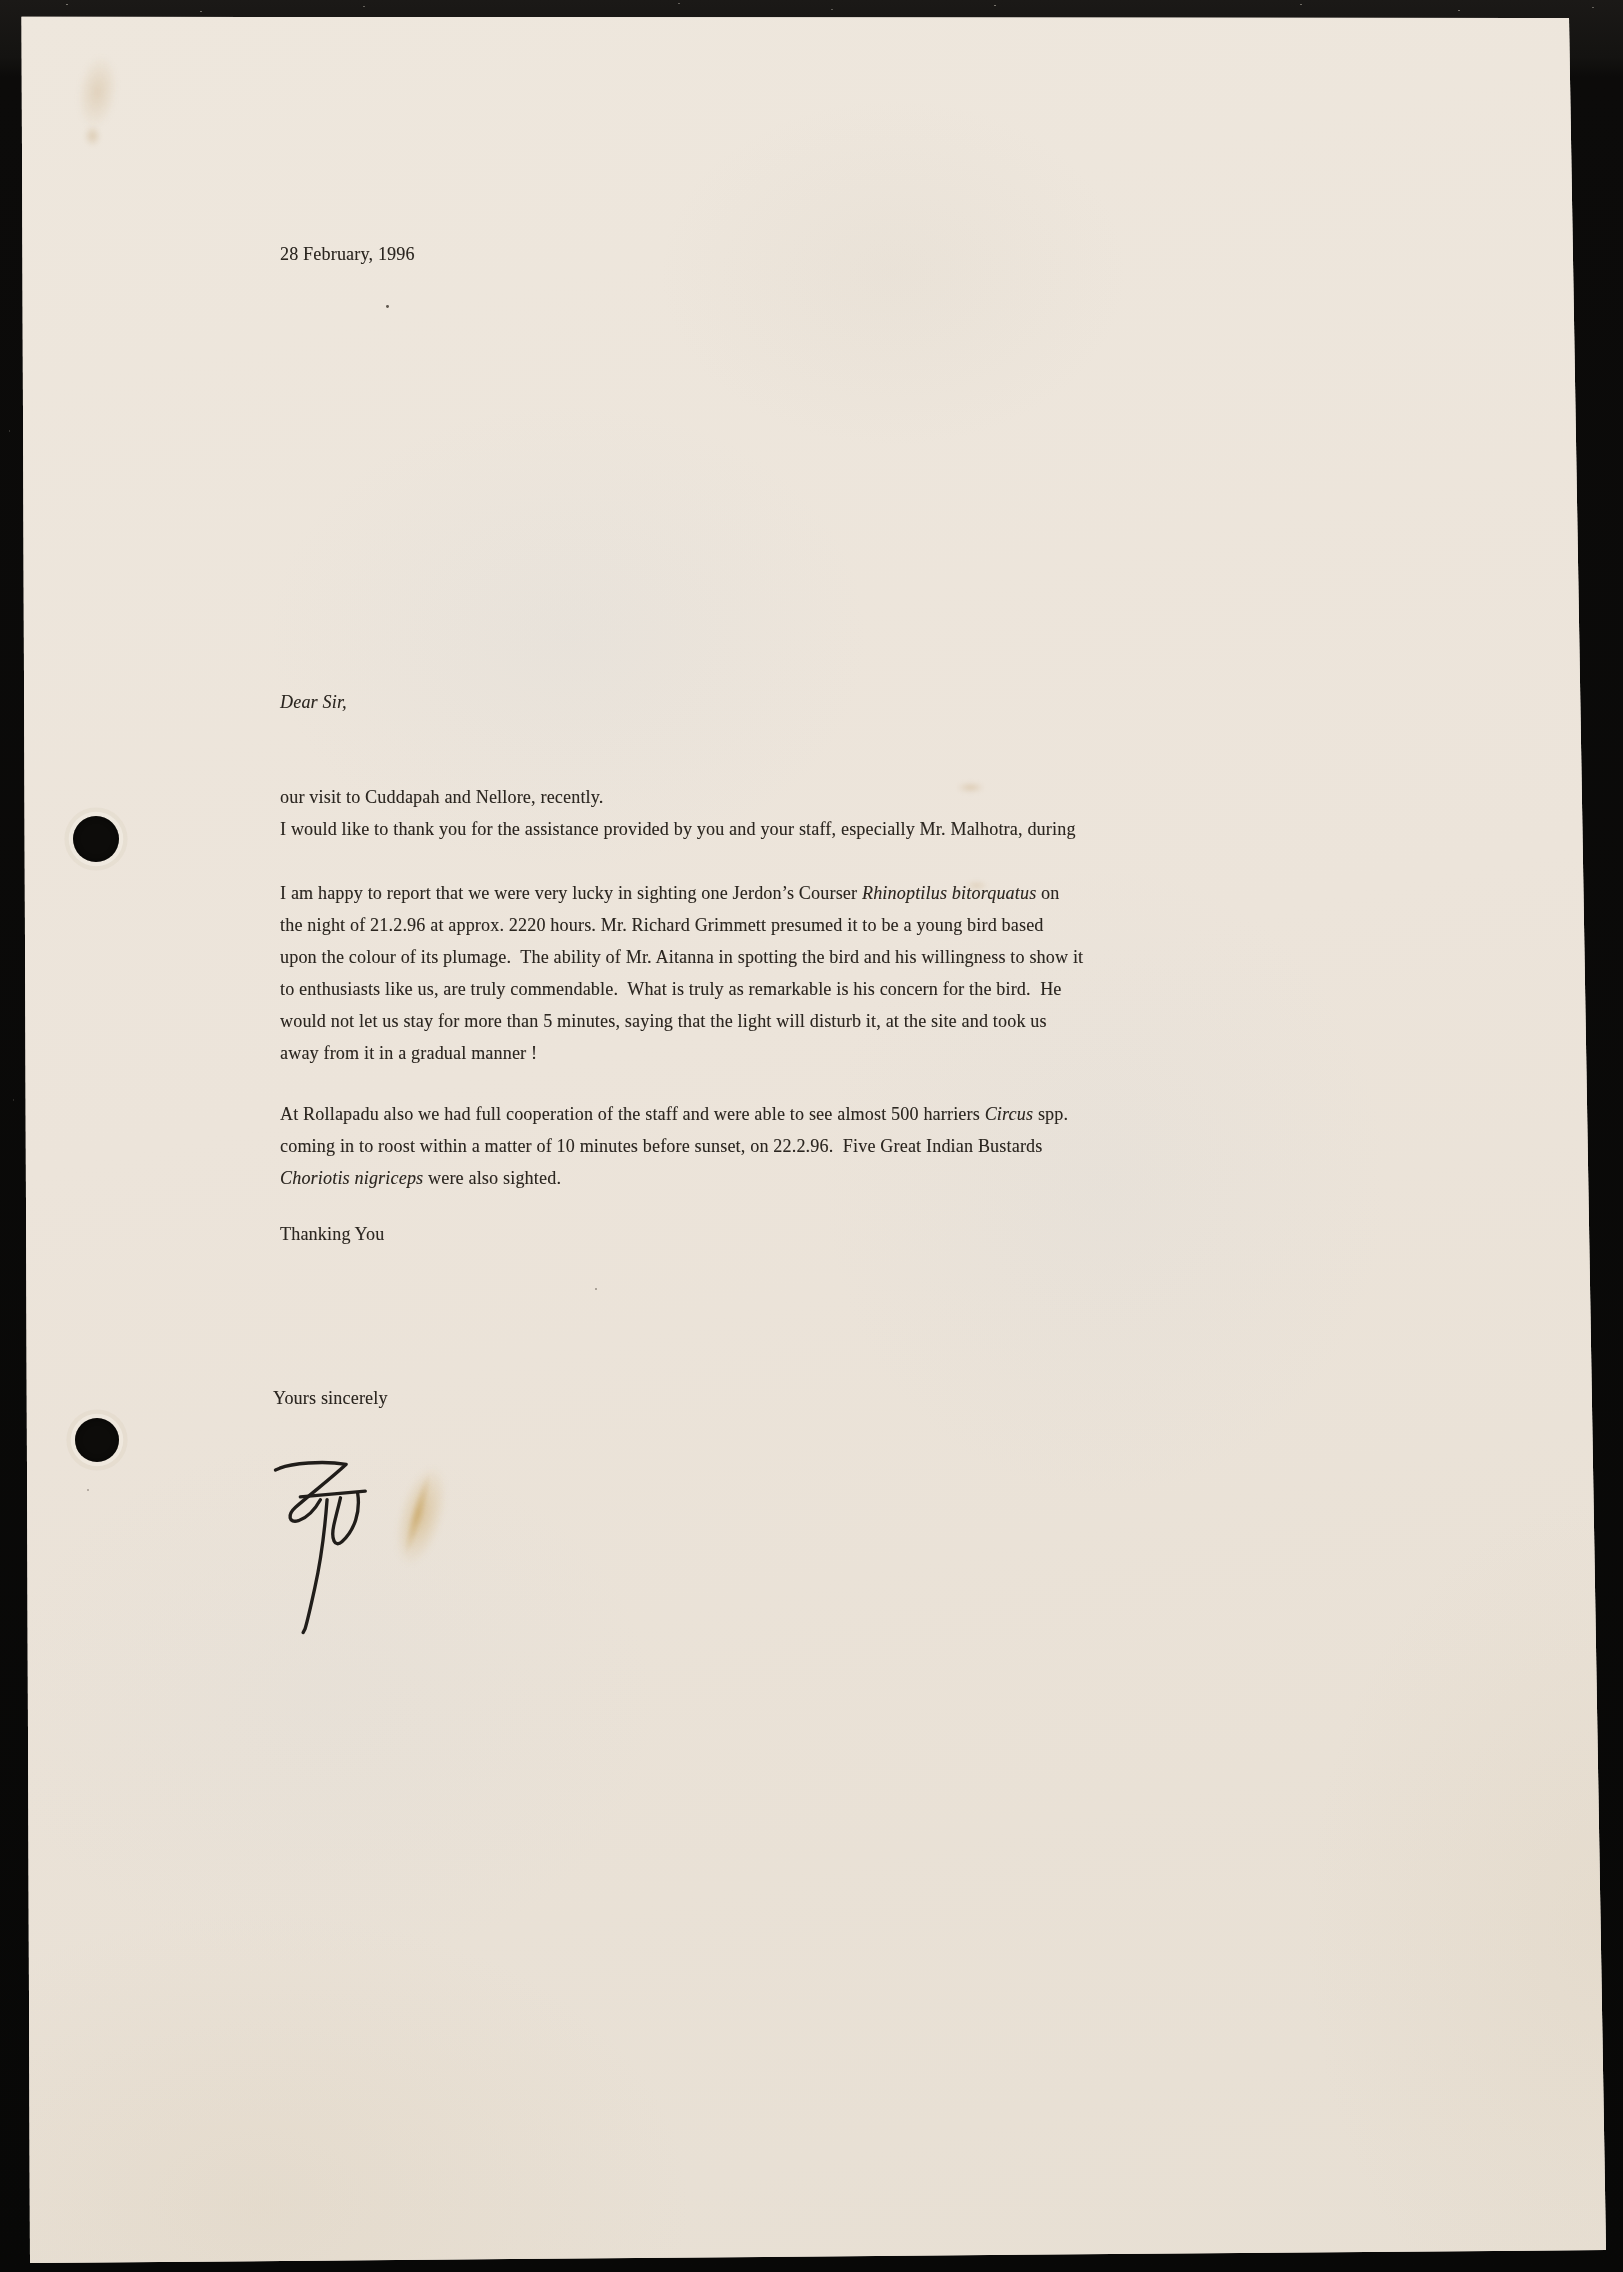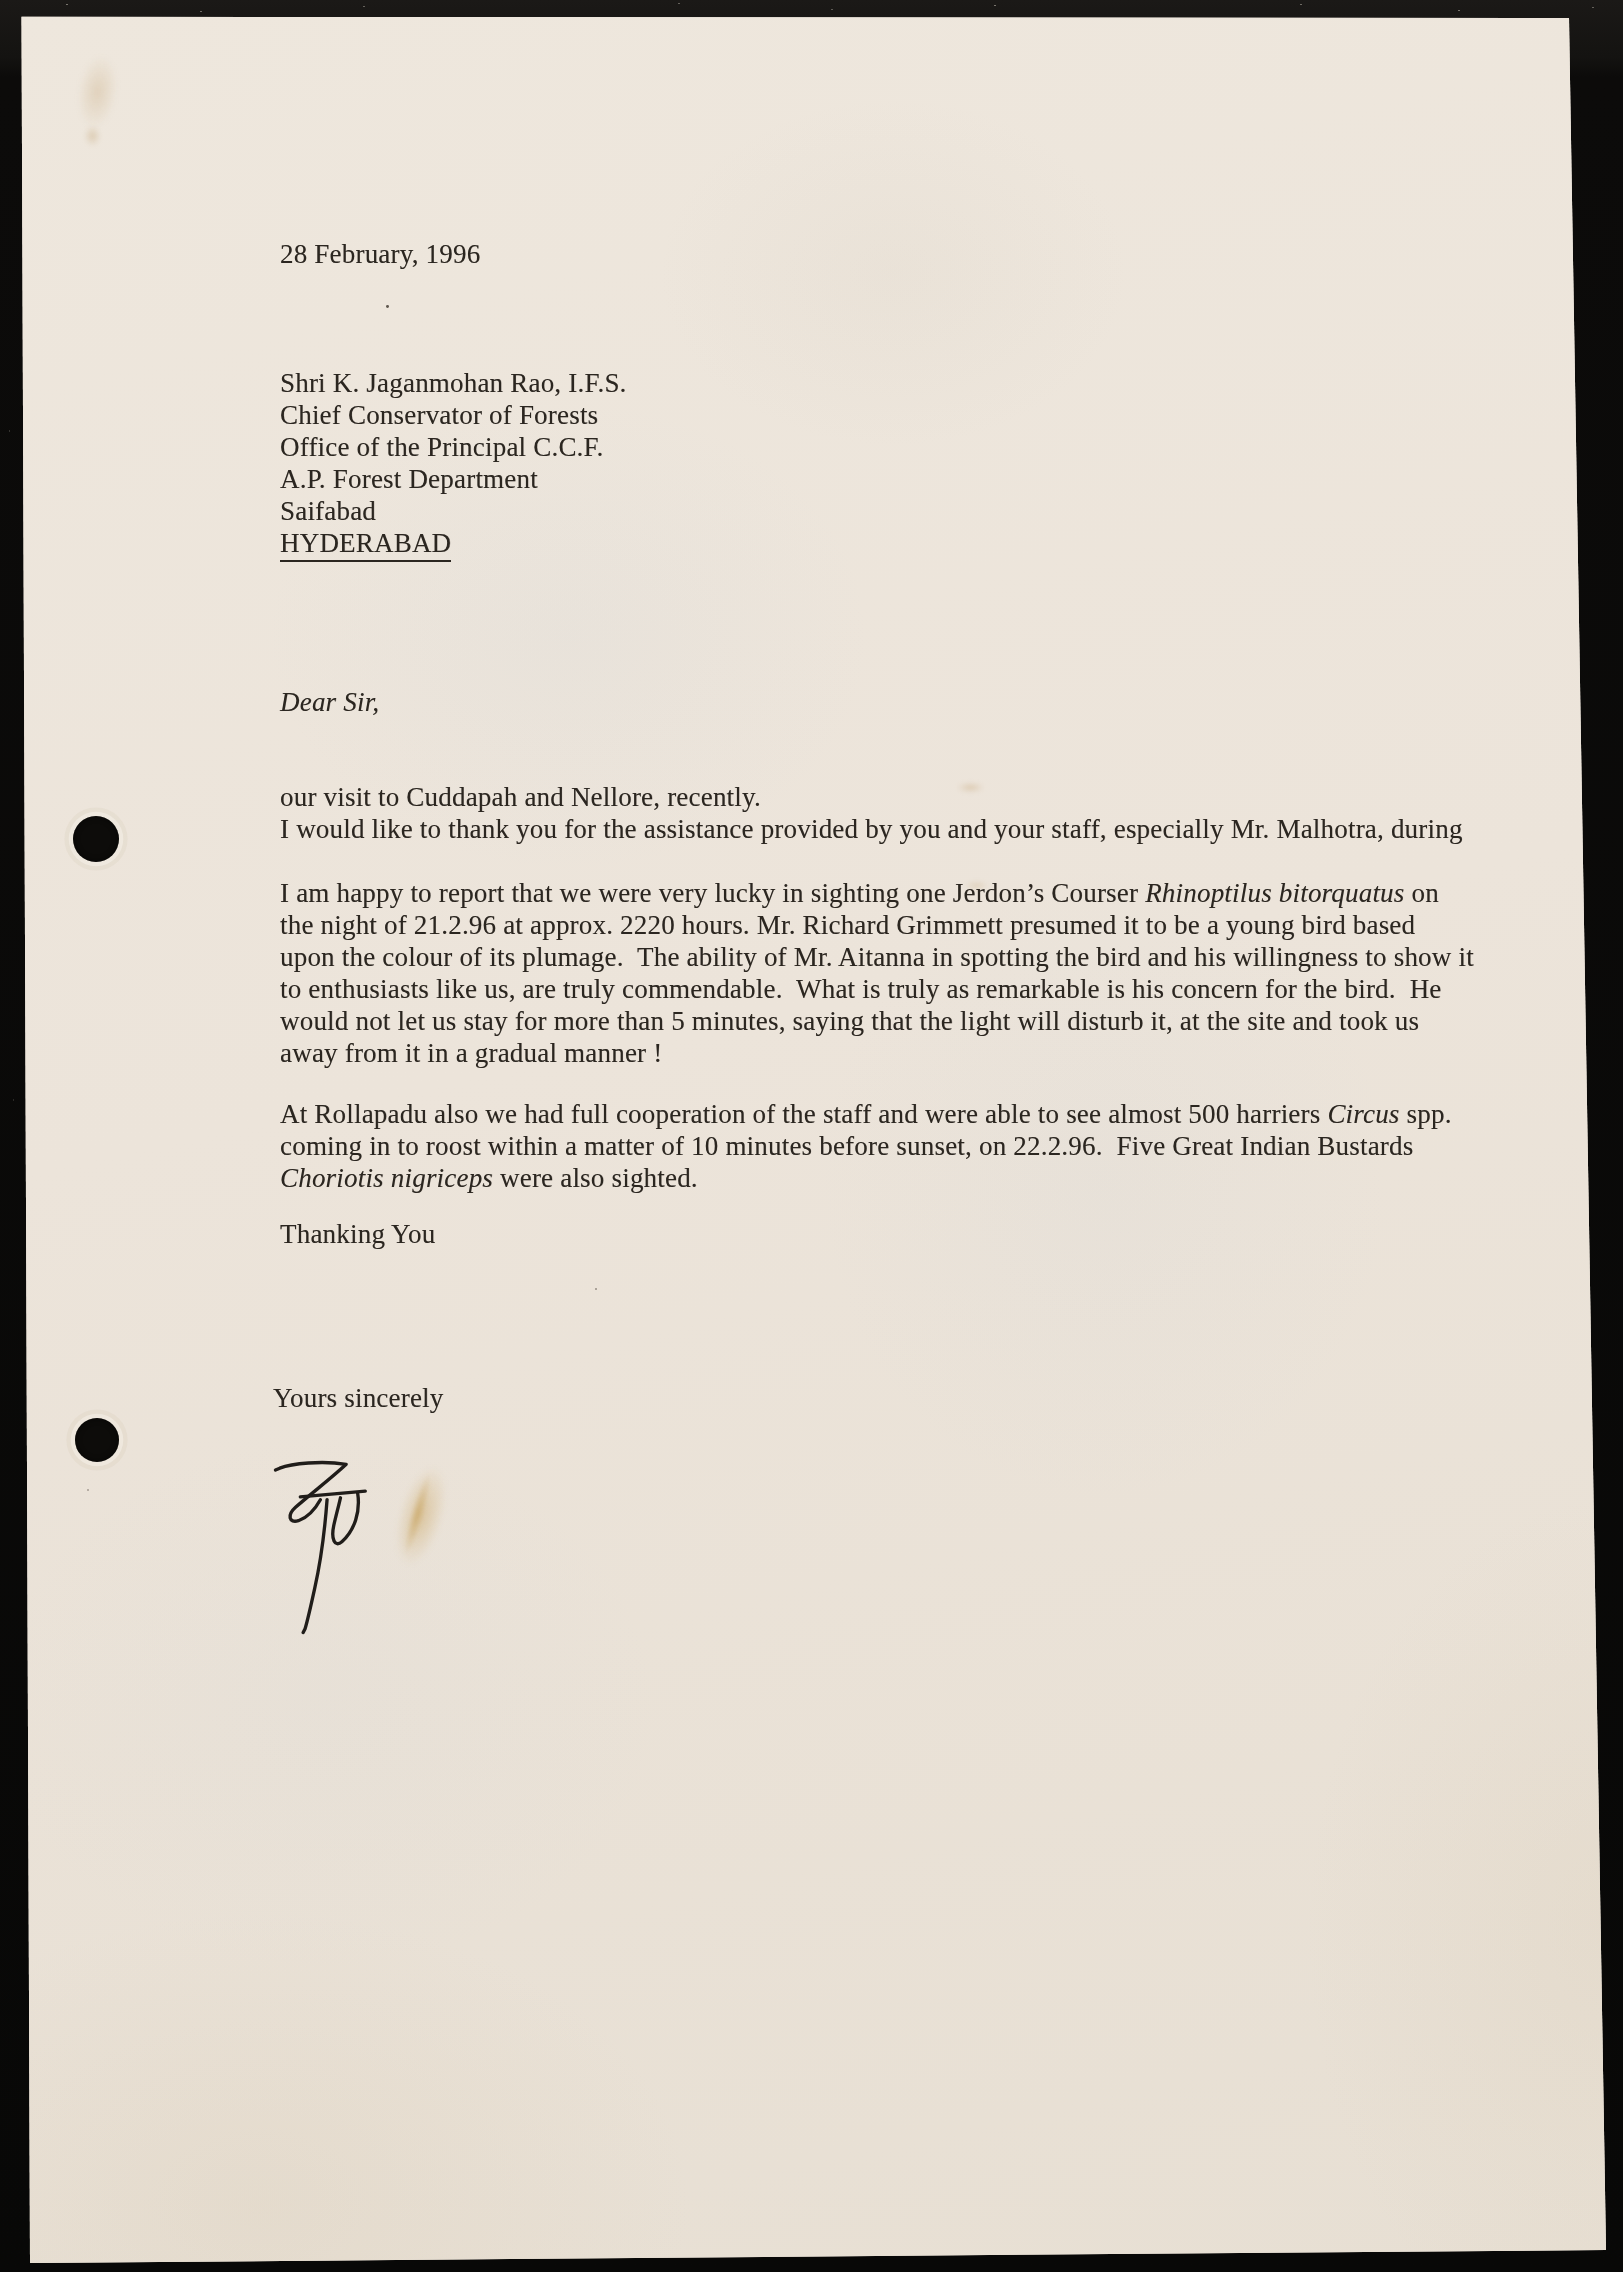"28 February, 1996" .letter-text { font-size: 27px -> 18px }
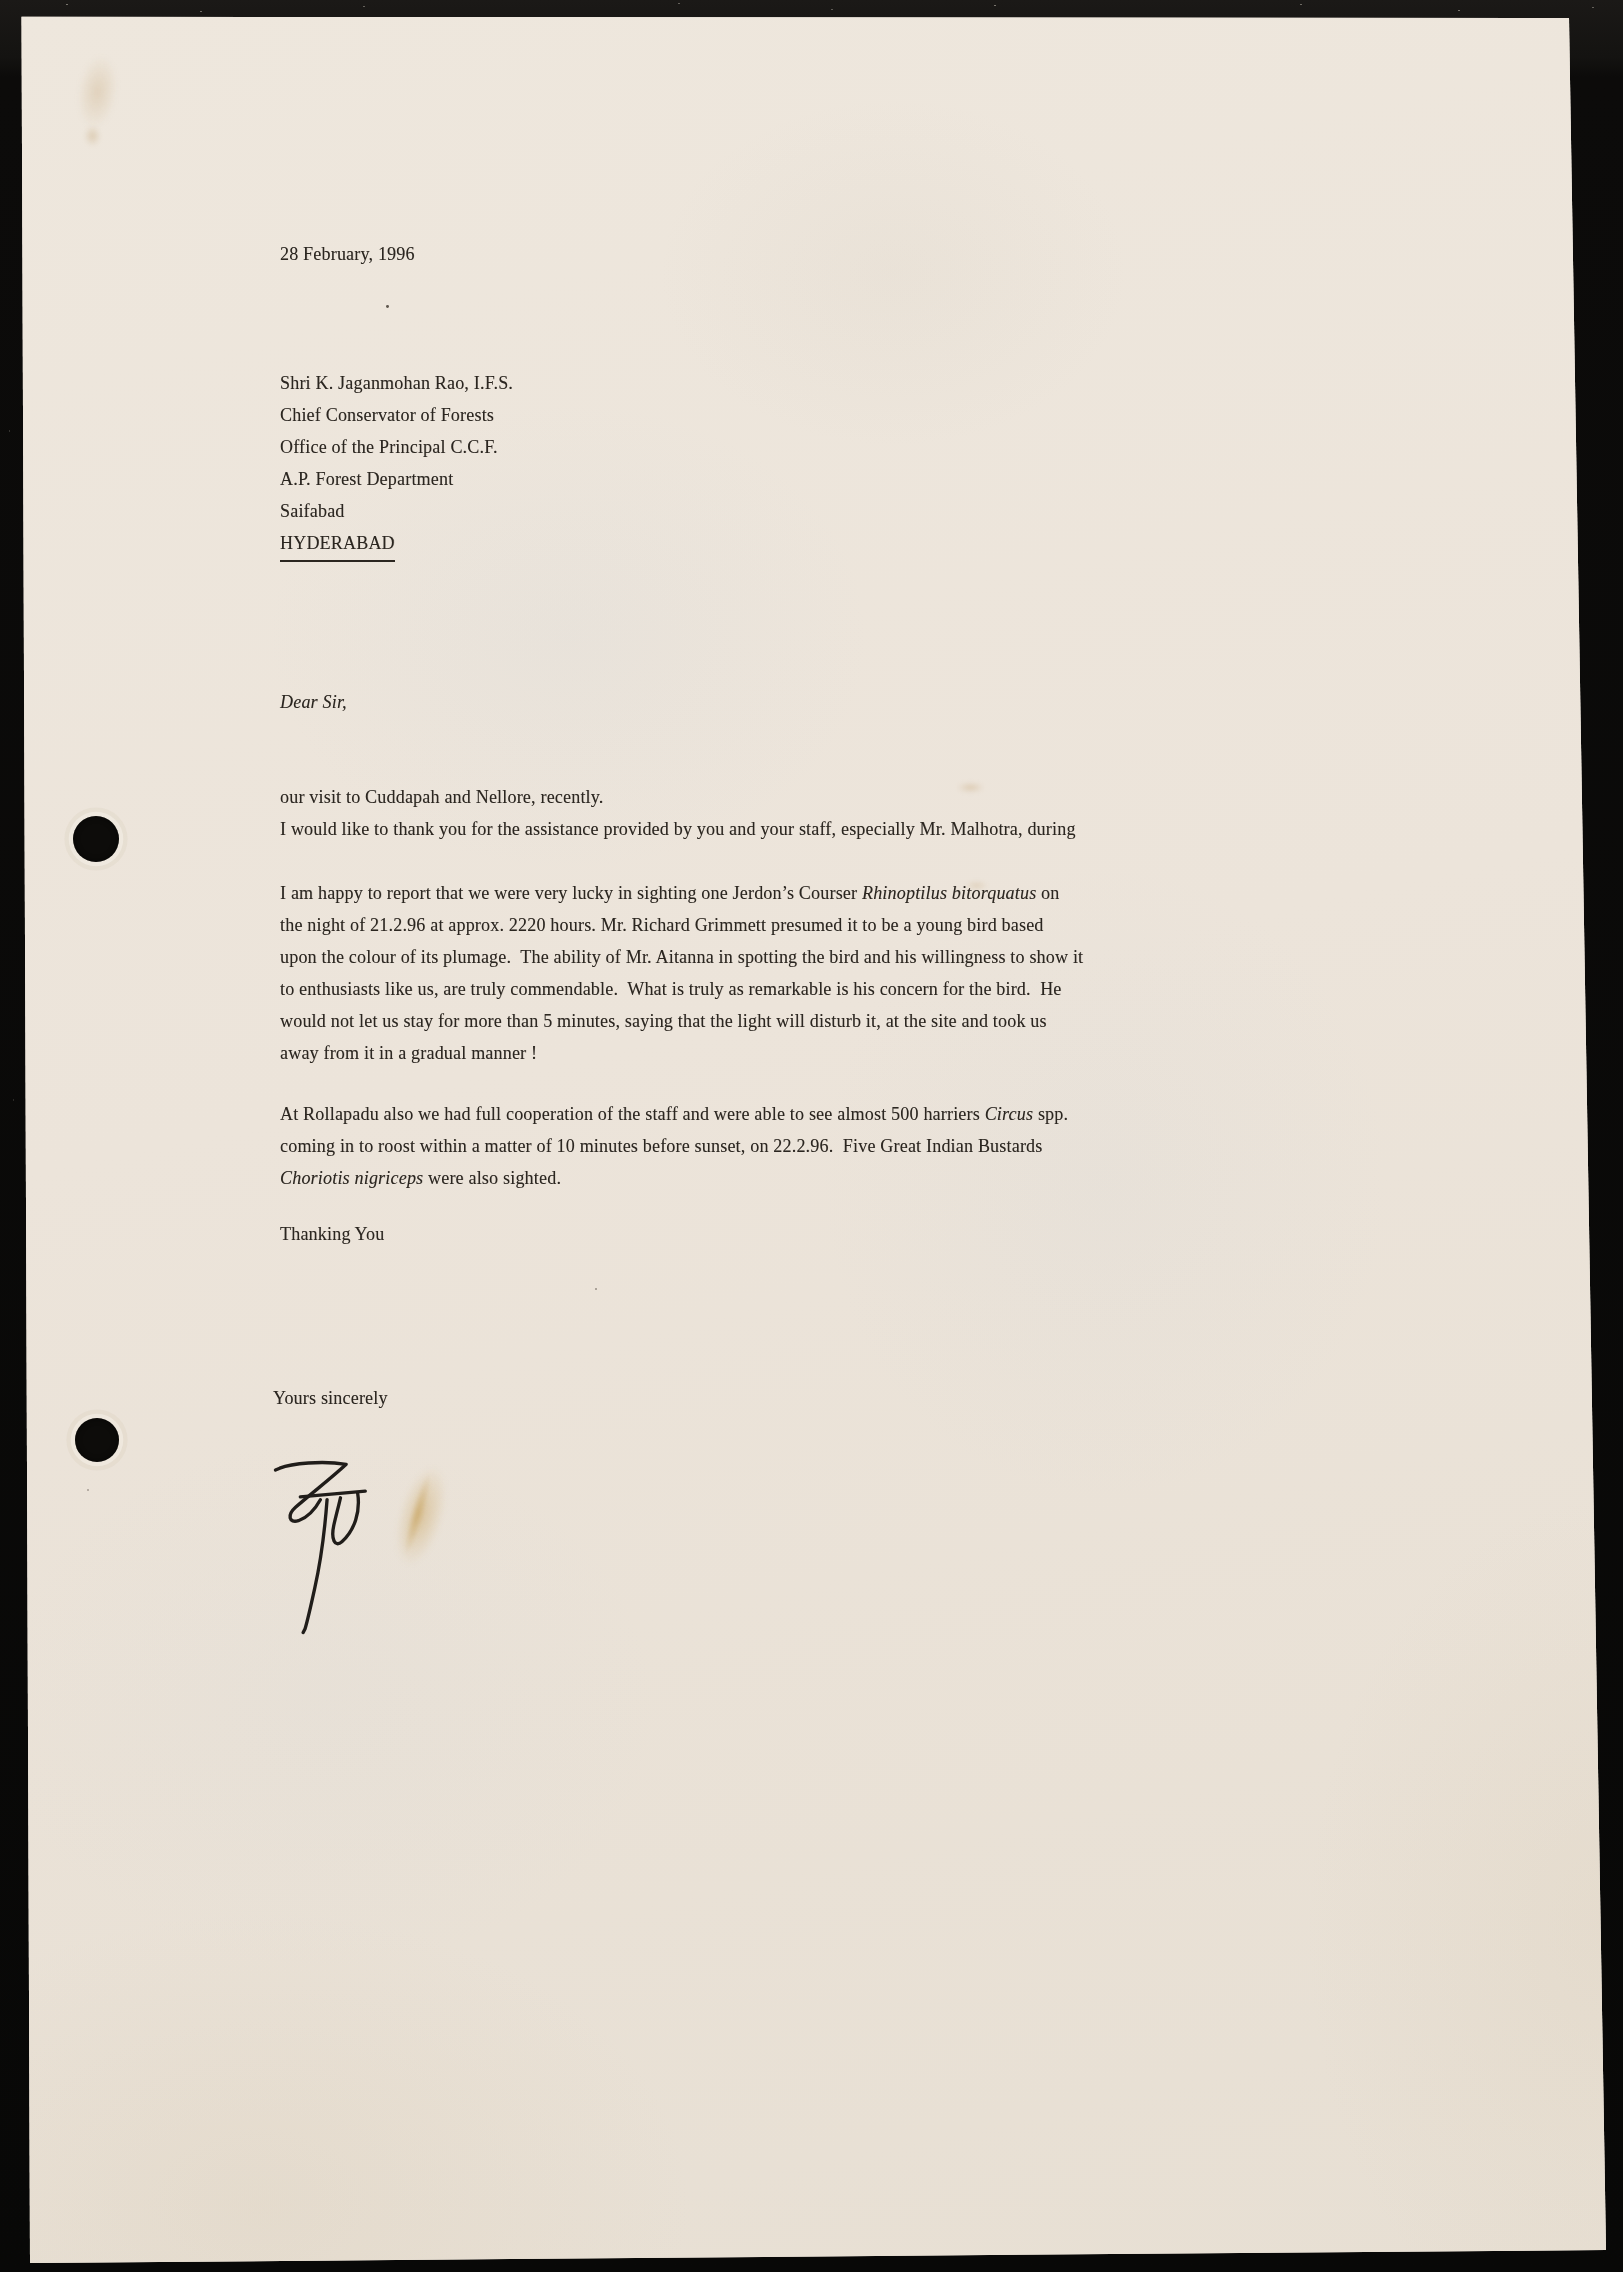"Shri K. Jaganmohan Rao, I.F.S." div.letter-text { html: <div><div>Shri K. Jaganmohan Rao, I.F.S.</div><div>Chief Conservator of Forests</div><div>Office of the Principal C.C.F.</div><div>A.P. Forest Department</div><div>Saifabad</div><div><span>HYDERABAD</span></div></div> -> none }
